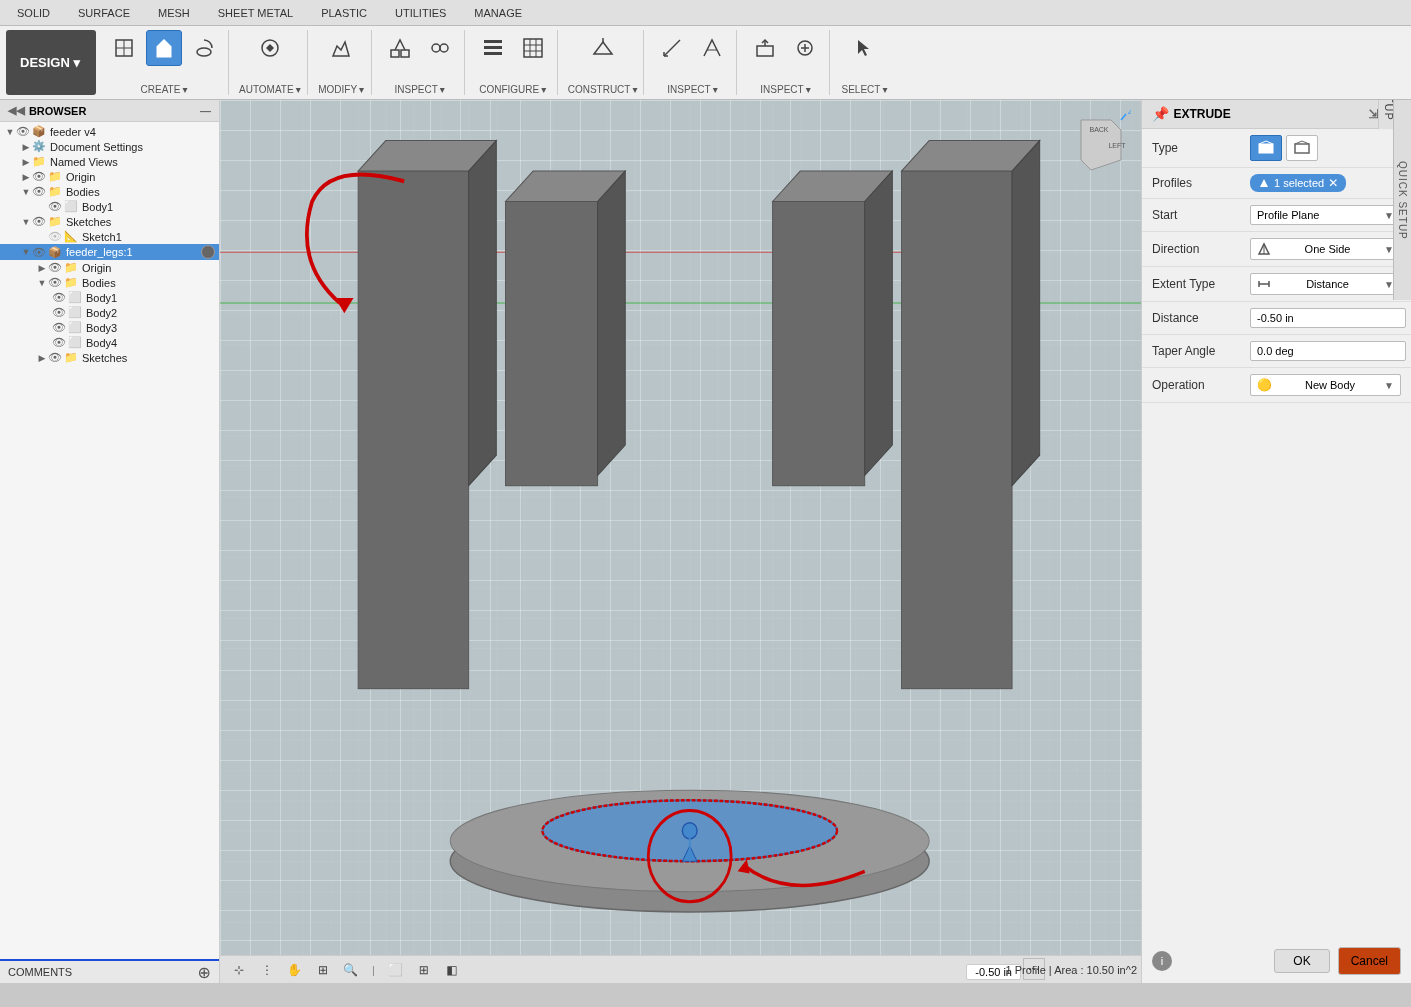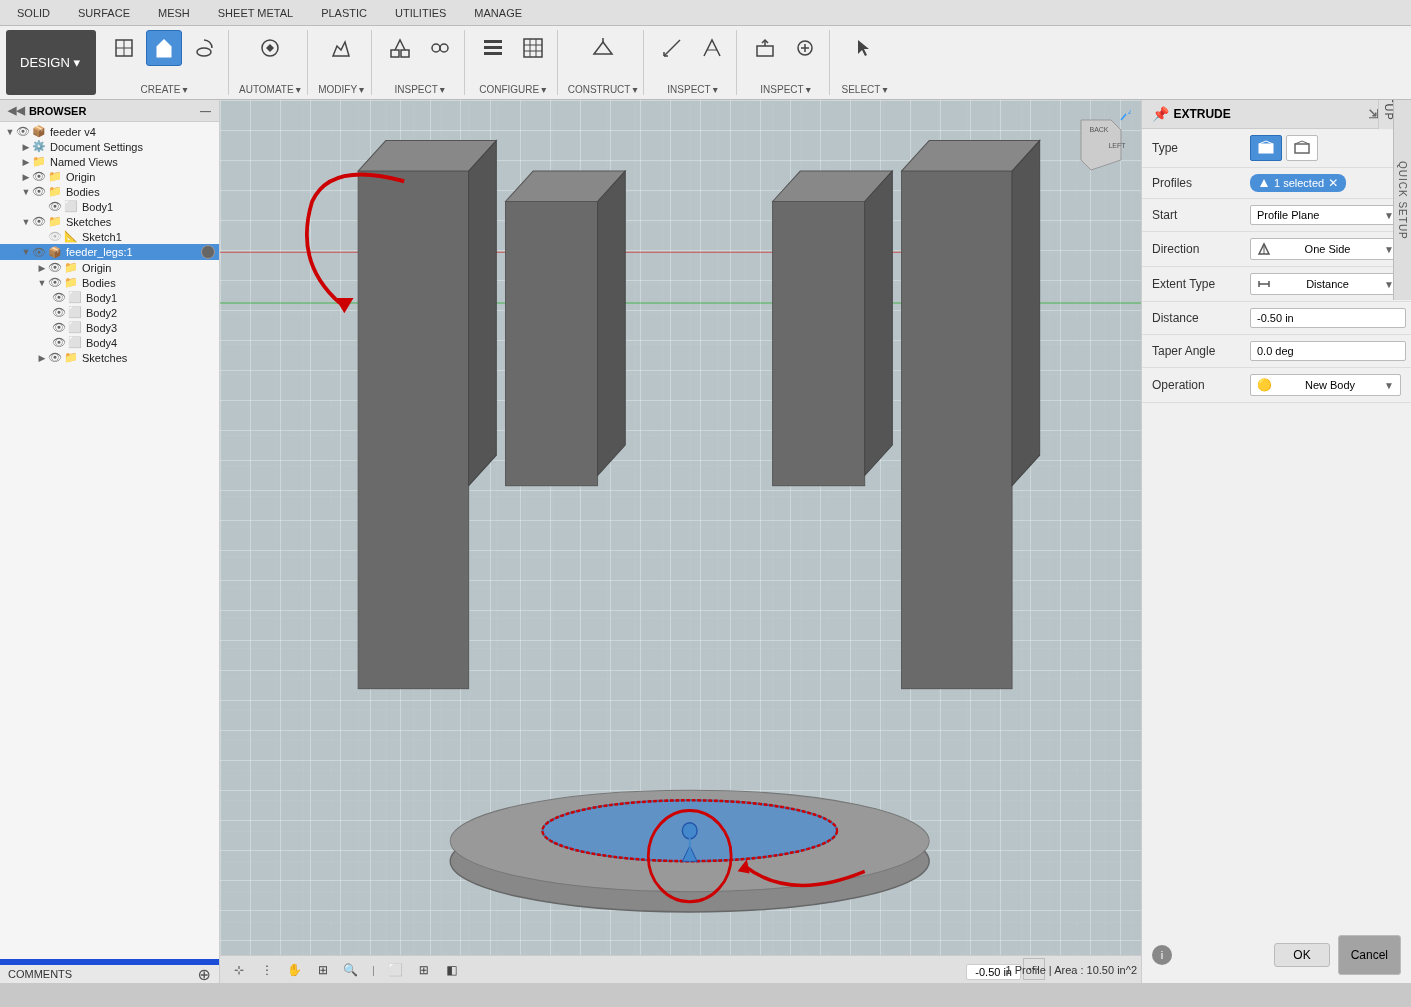"DESIGN ▾" .design-btn { font-weight: normal -> bold }
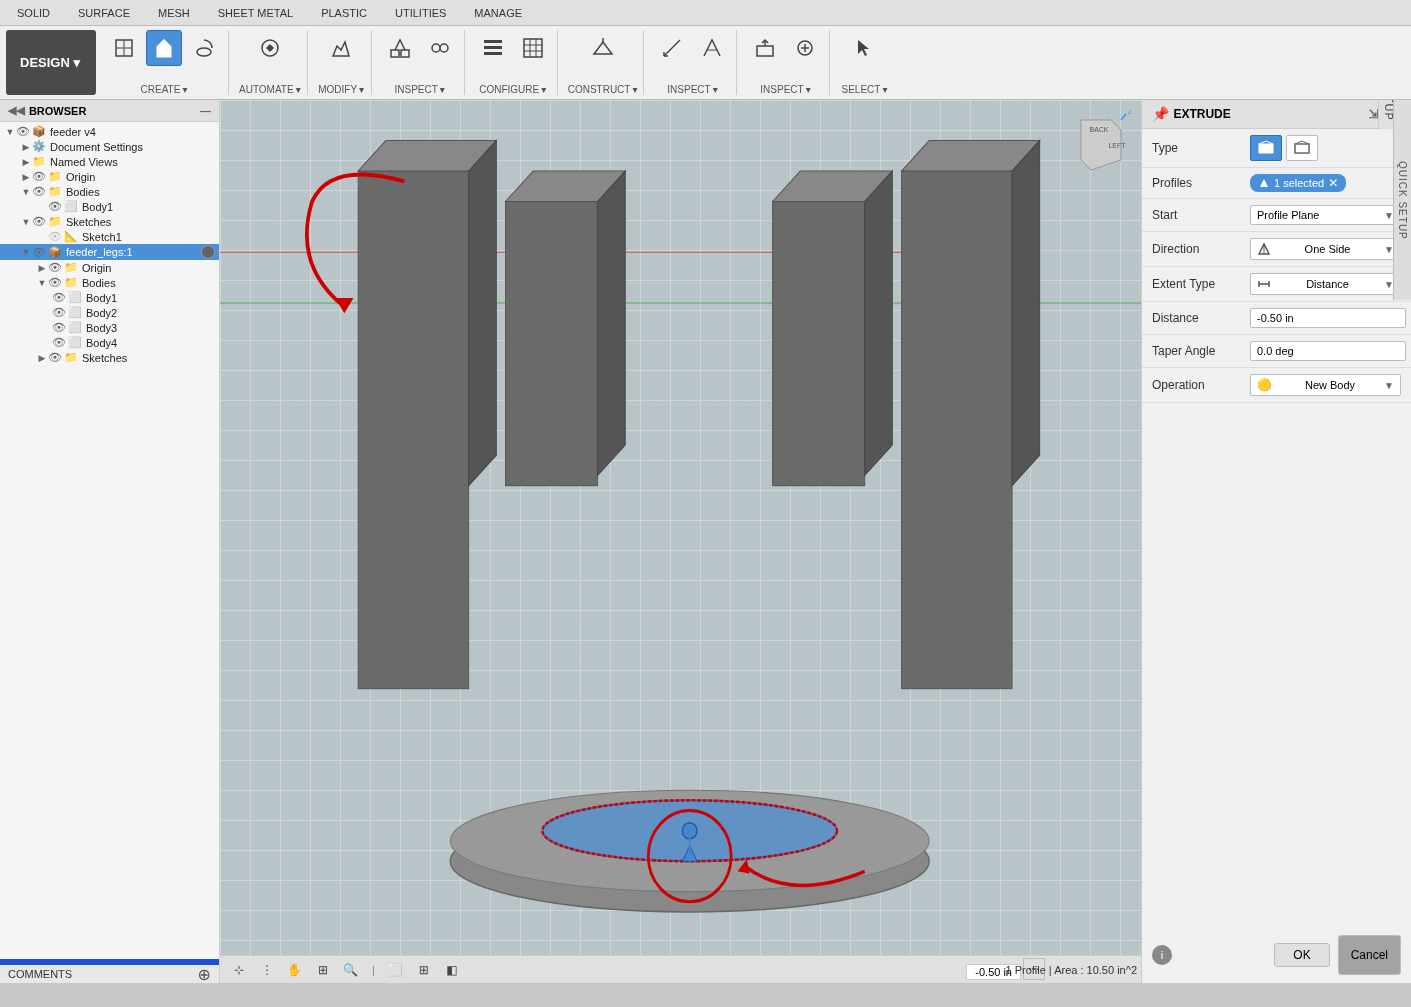"Cancel" .cancel-btn { background: #a3a3a3 -> #c2410c; padding: 12px 12px -> 6px 12px }
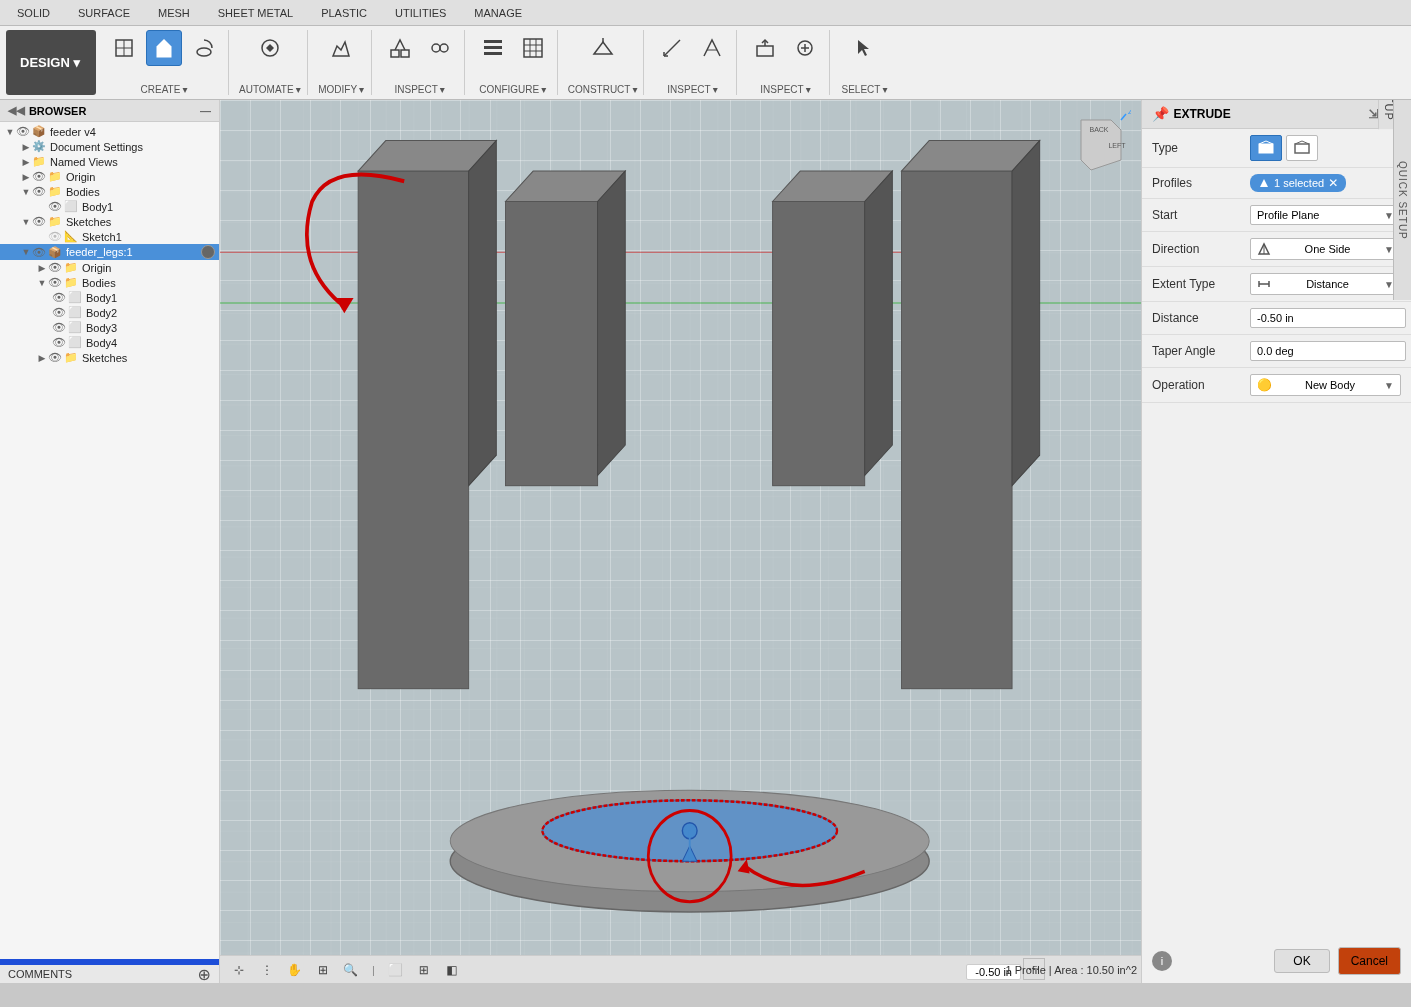"COMMENTS" .comments-bar { border-top: 6px solid #1d4ed8 -> 2px solid #1d4ed8 }
